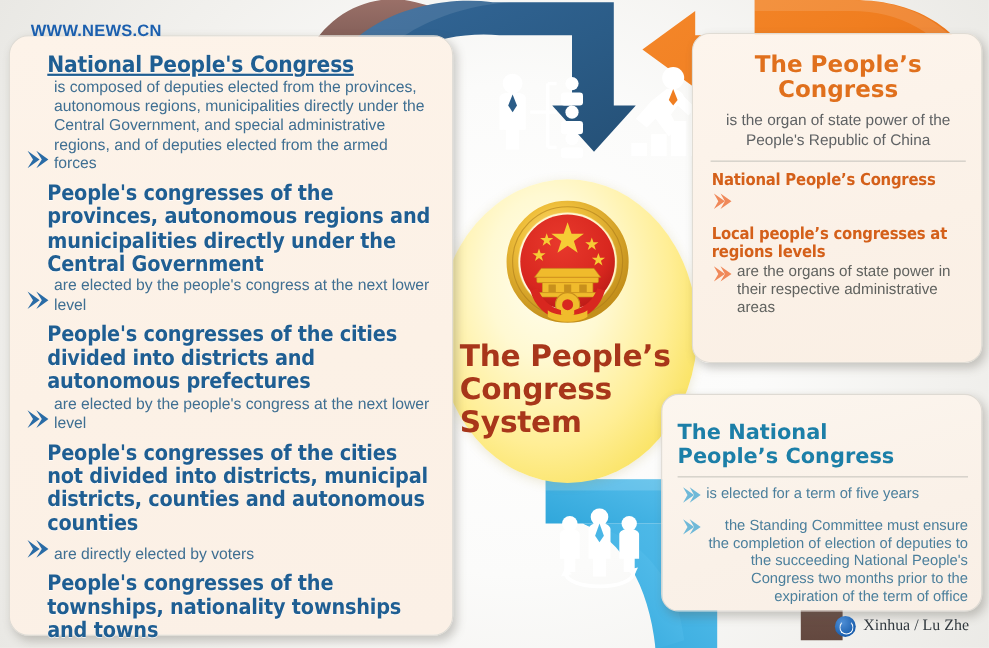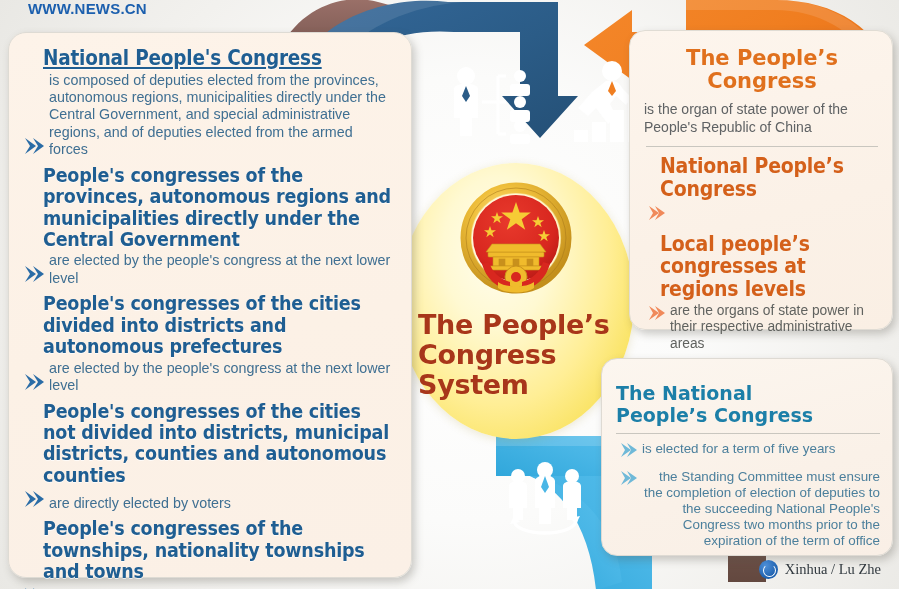"WWW.NEWS.CN" .watermark { top: 0 -> 20px }
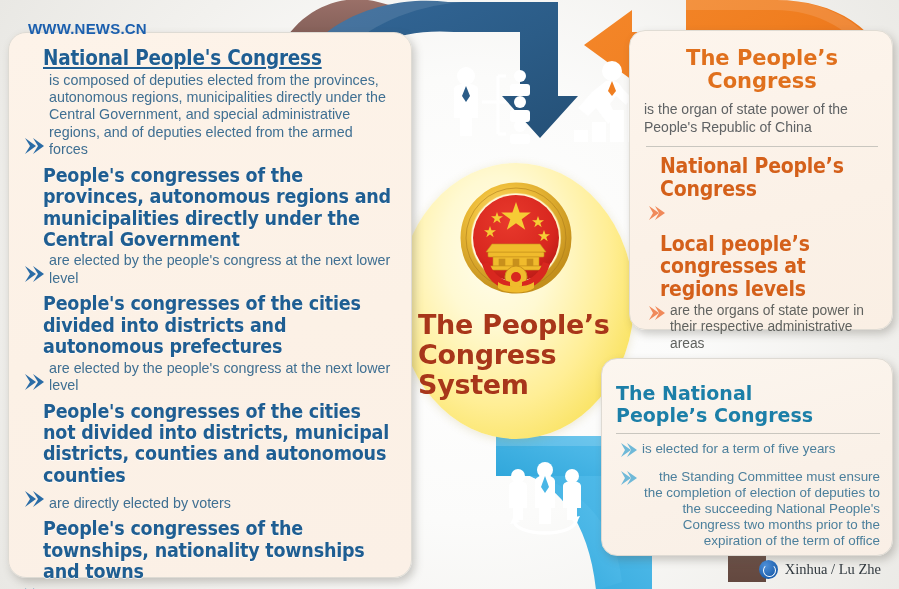"is the organ of state" .body-gray { text-align: none -> center }
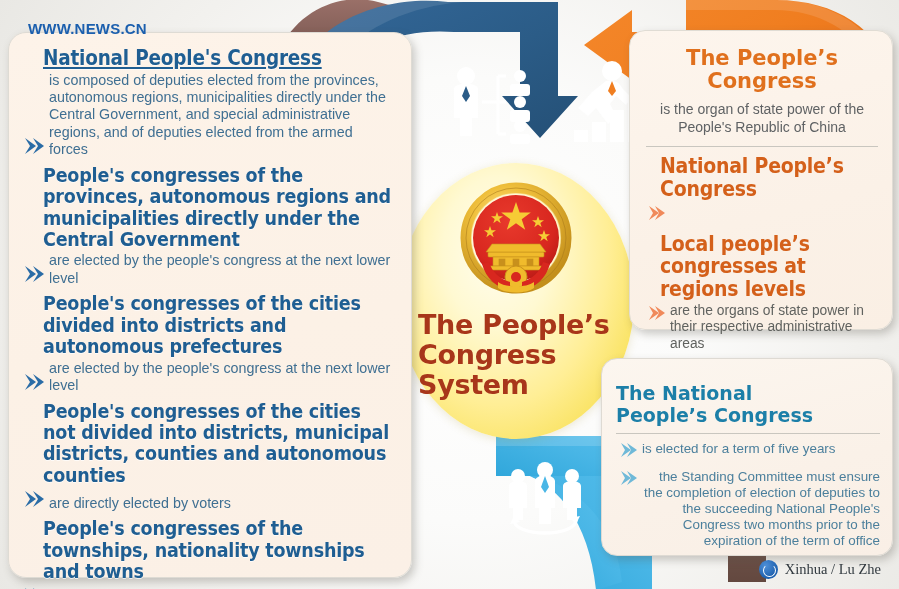"National People’s Congress" .h-orange { font-size: 21px -> 15px; margin: 0 0 2px 16px -> 0 0 2px 3px }
